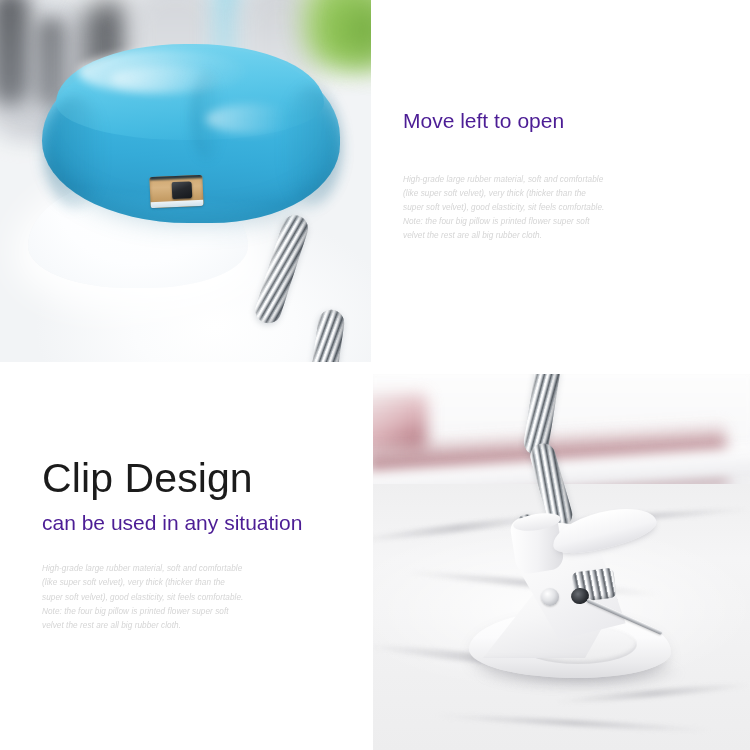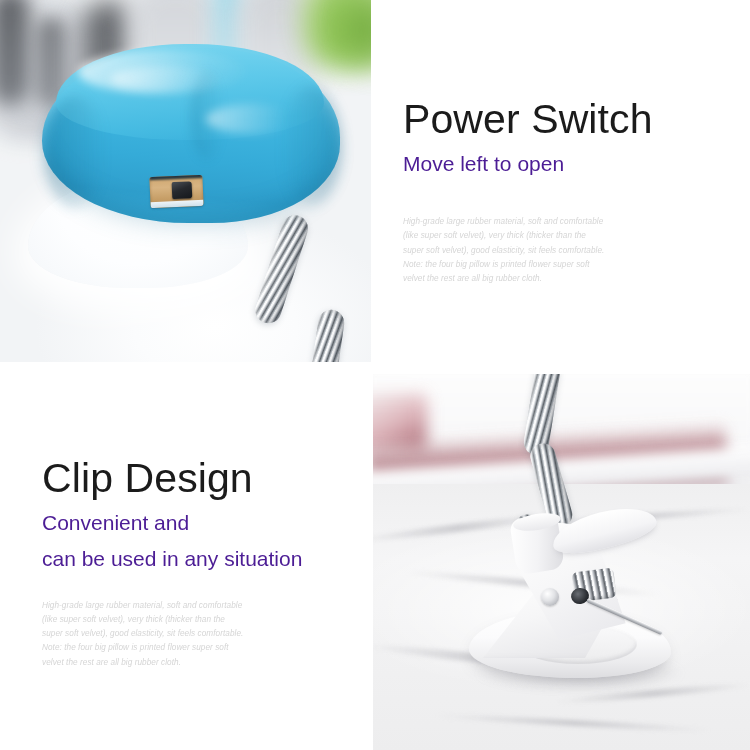"Power Switch" div.headline { html: <div>Power Switch</div> -> none }
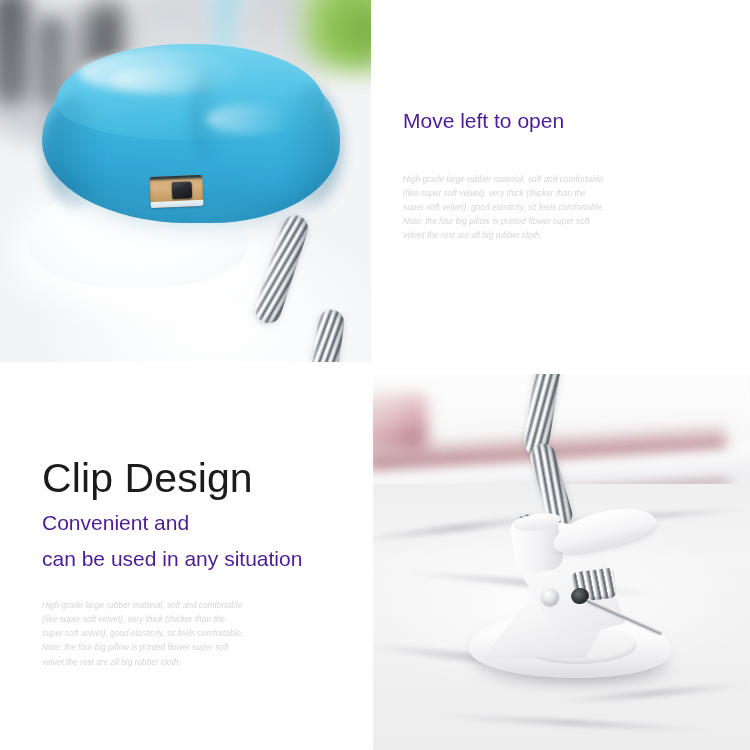"Convenient and" span { html: <span>Convenient and</span> -> none }
